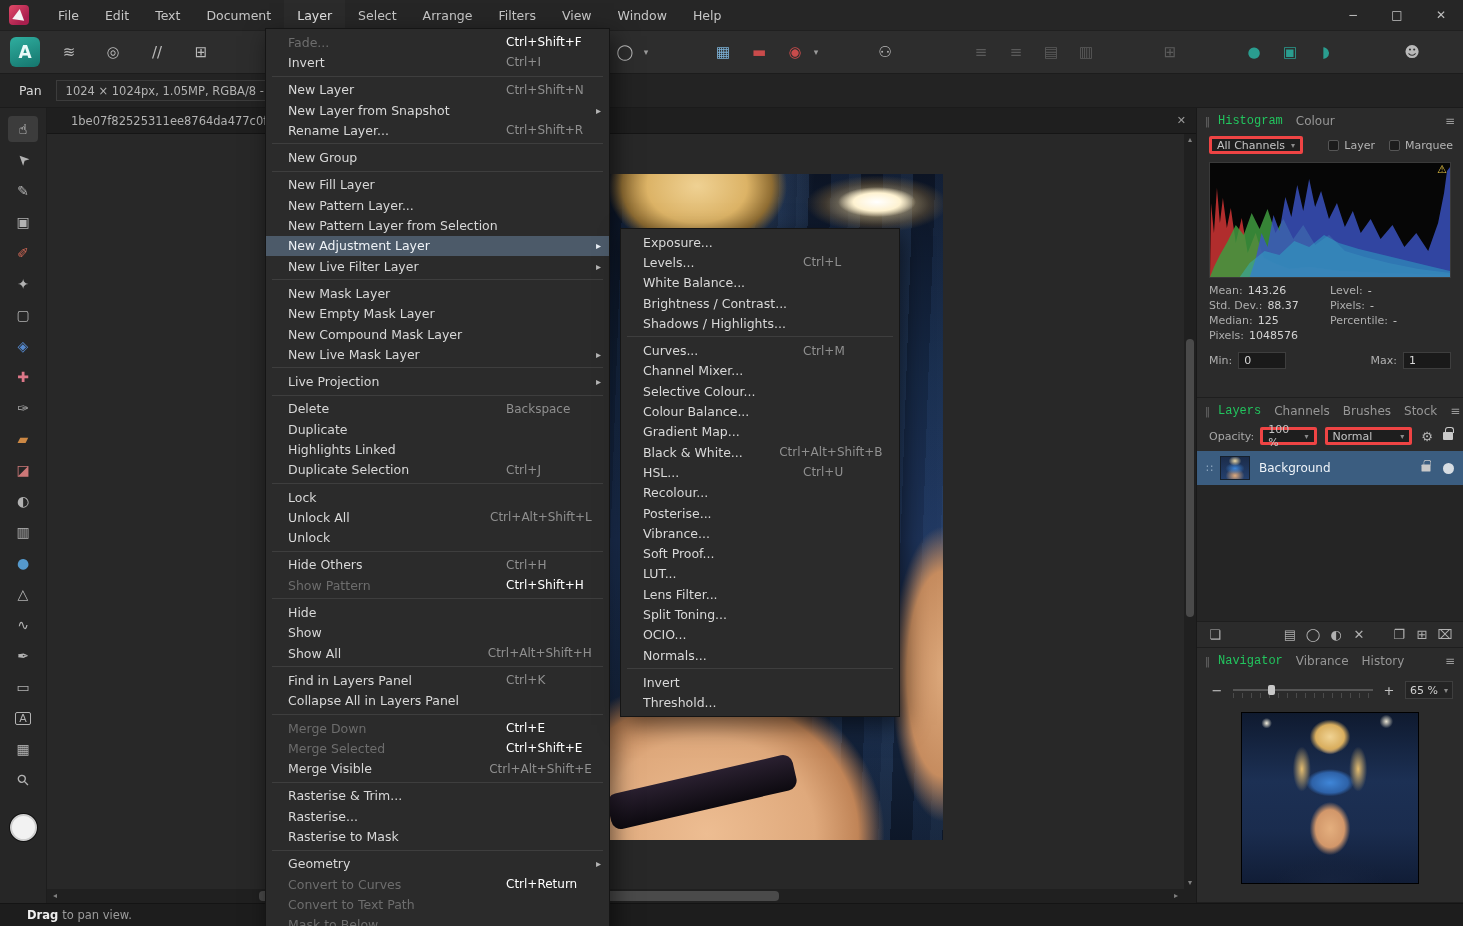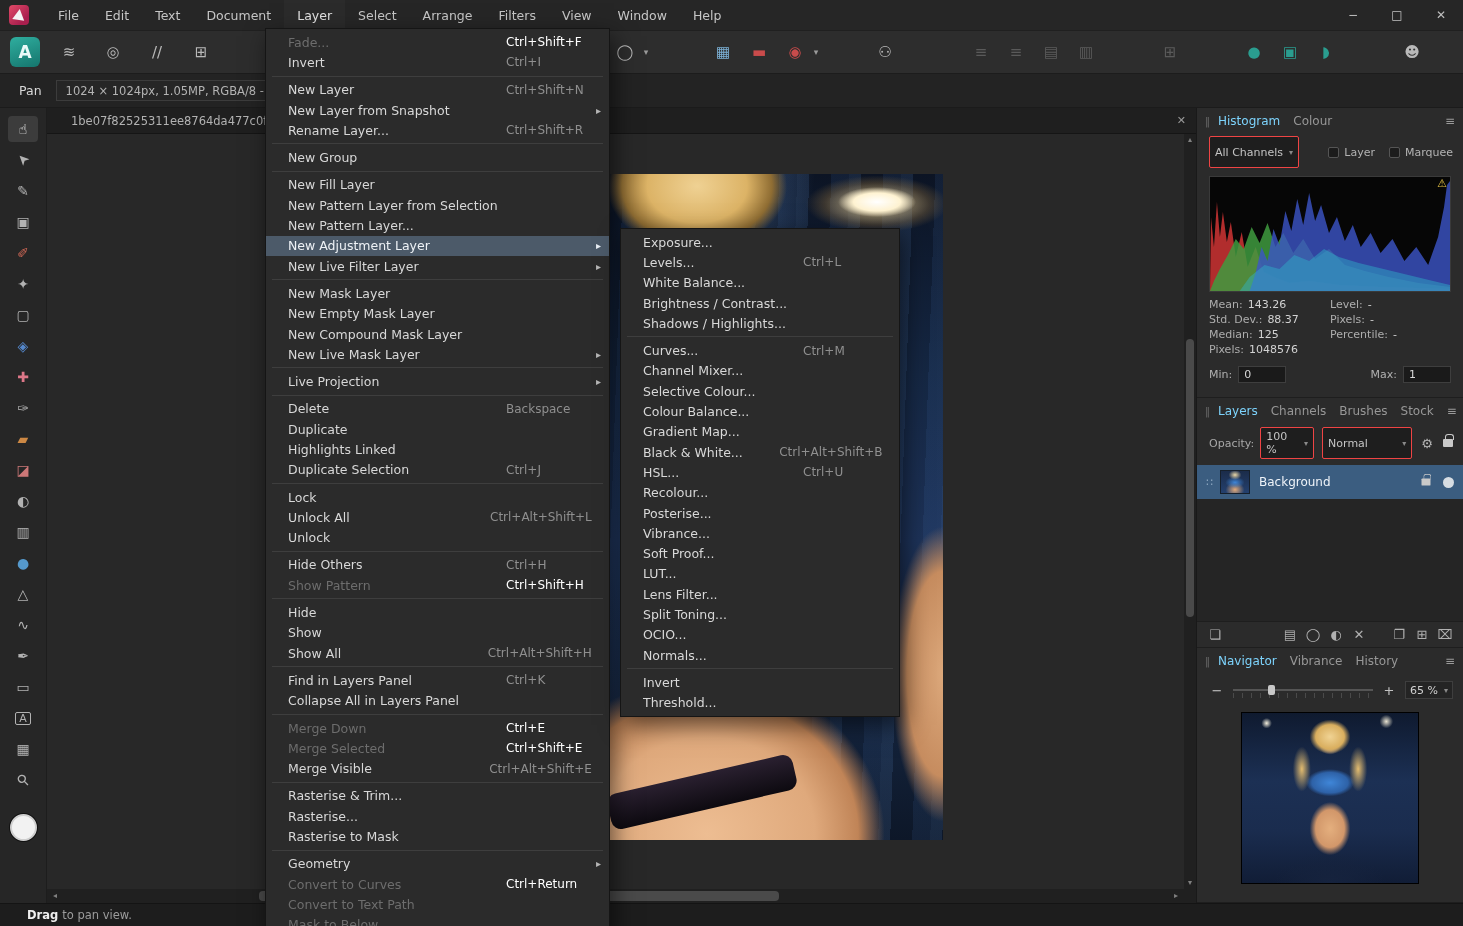"Histogram" .ptab.is-active { color: #7dd3fc -> #22c55e; font-family: none -> Liberation Mono, monospace }
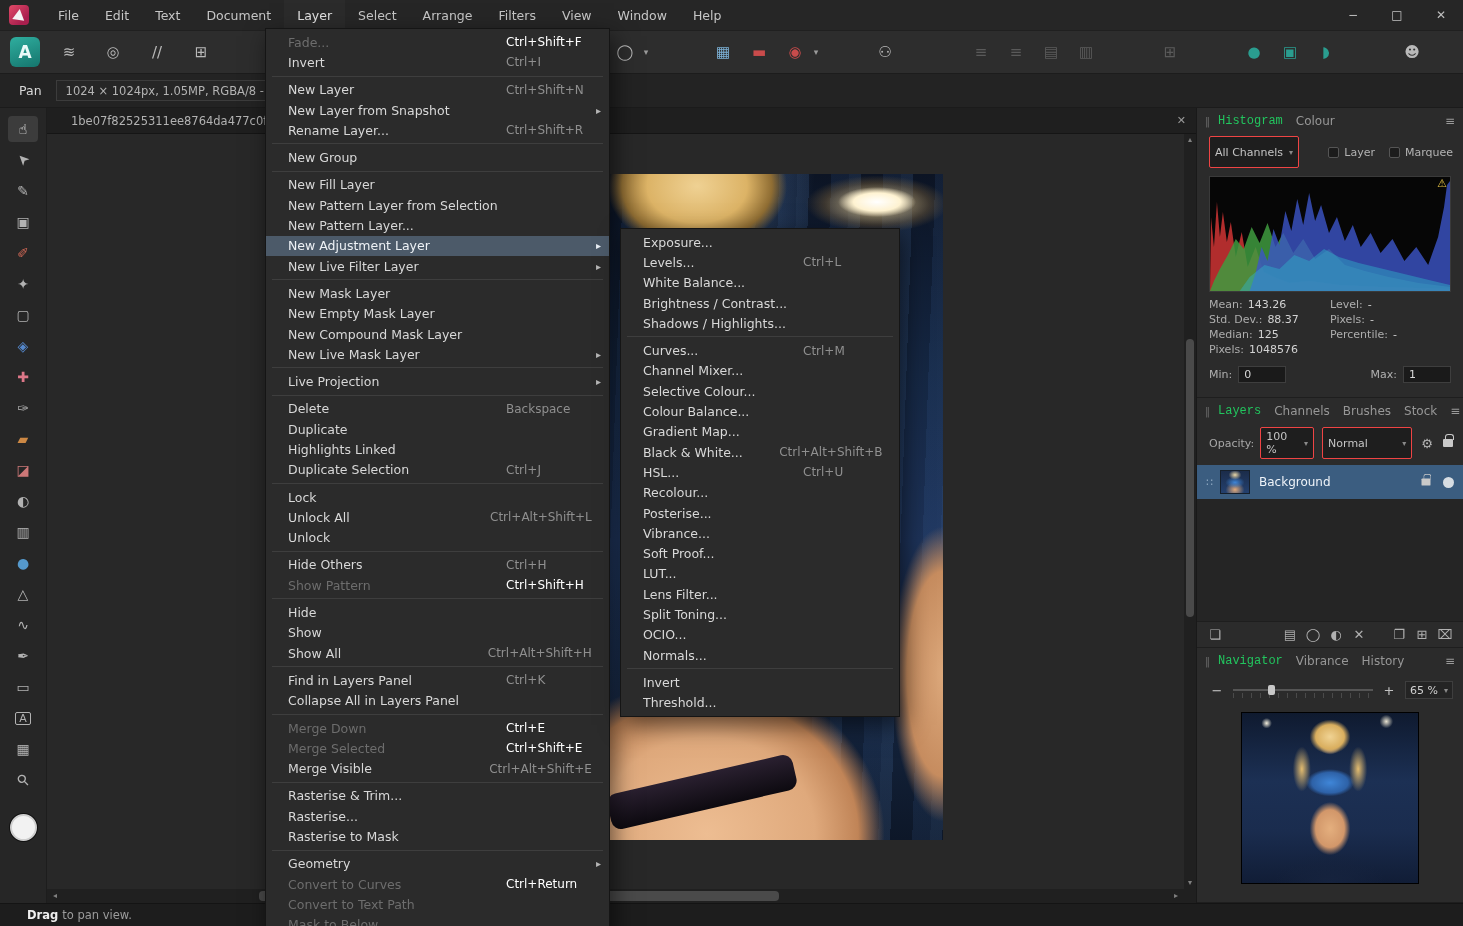"All Channels" .select { border: 1px solid #ef4444 -> 3px solid #ef4444; height: 32px -> 18px }
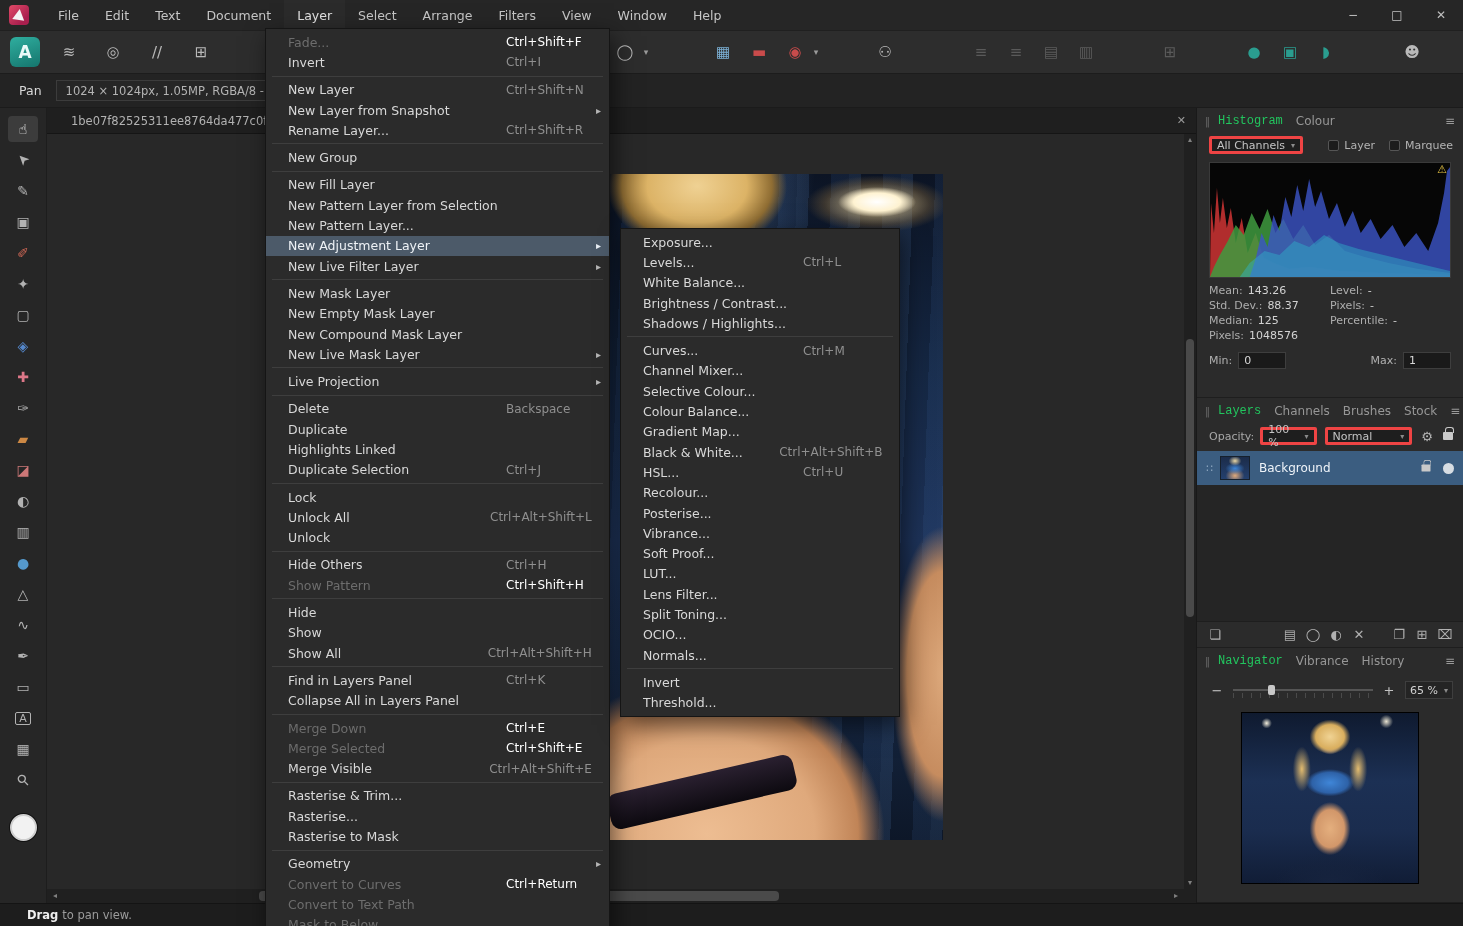"New Pattern Layer from Selection" div.mi { order: before "New Pattern Layer..." -> after "New Pattern Layer..." }
